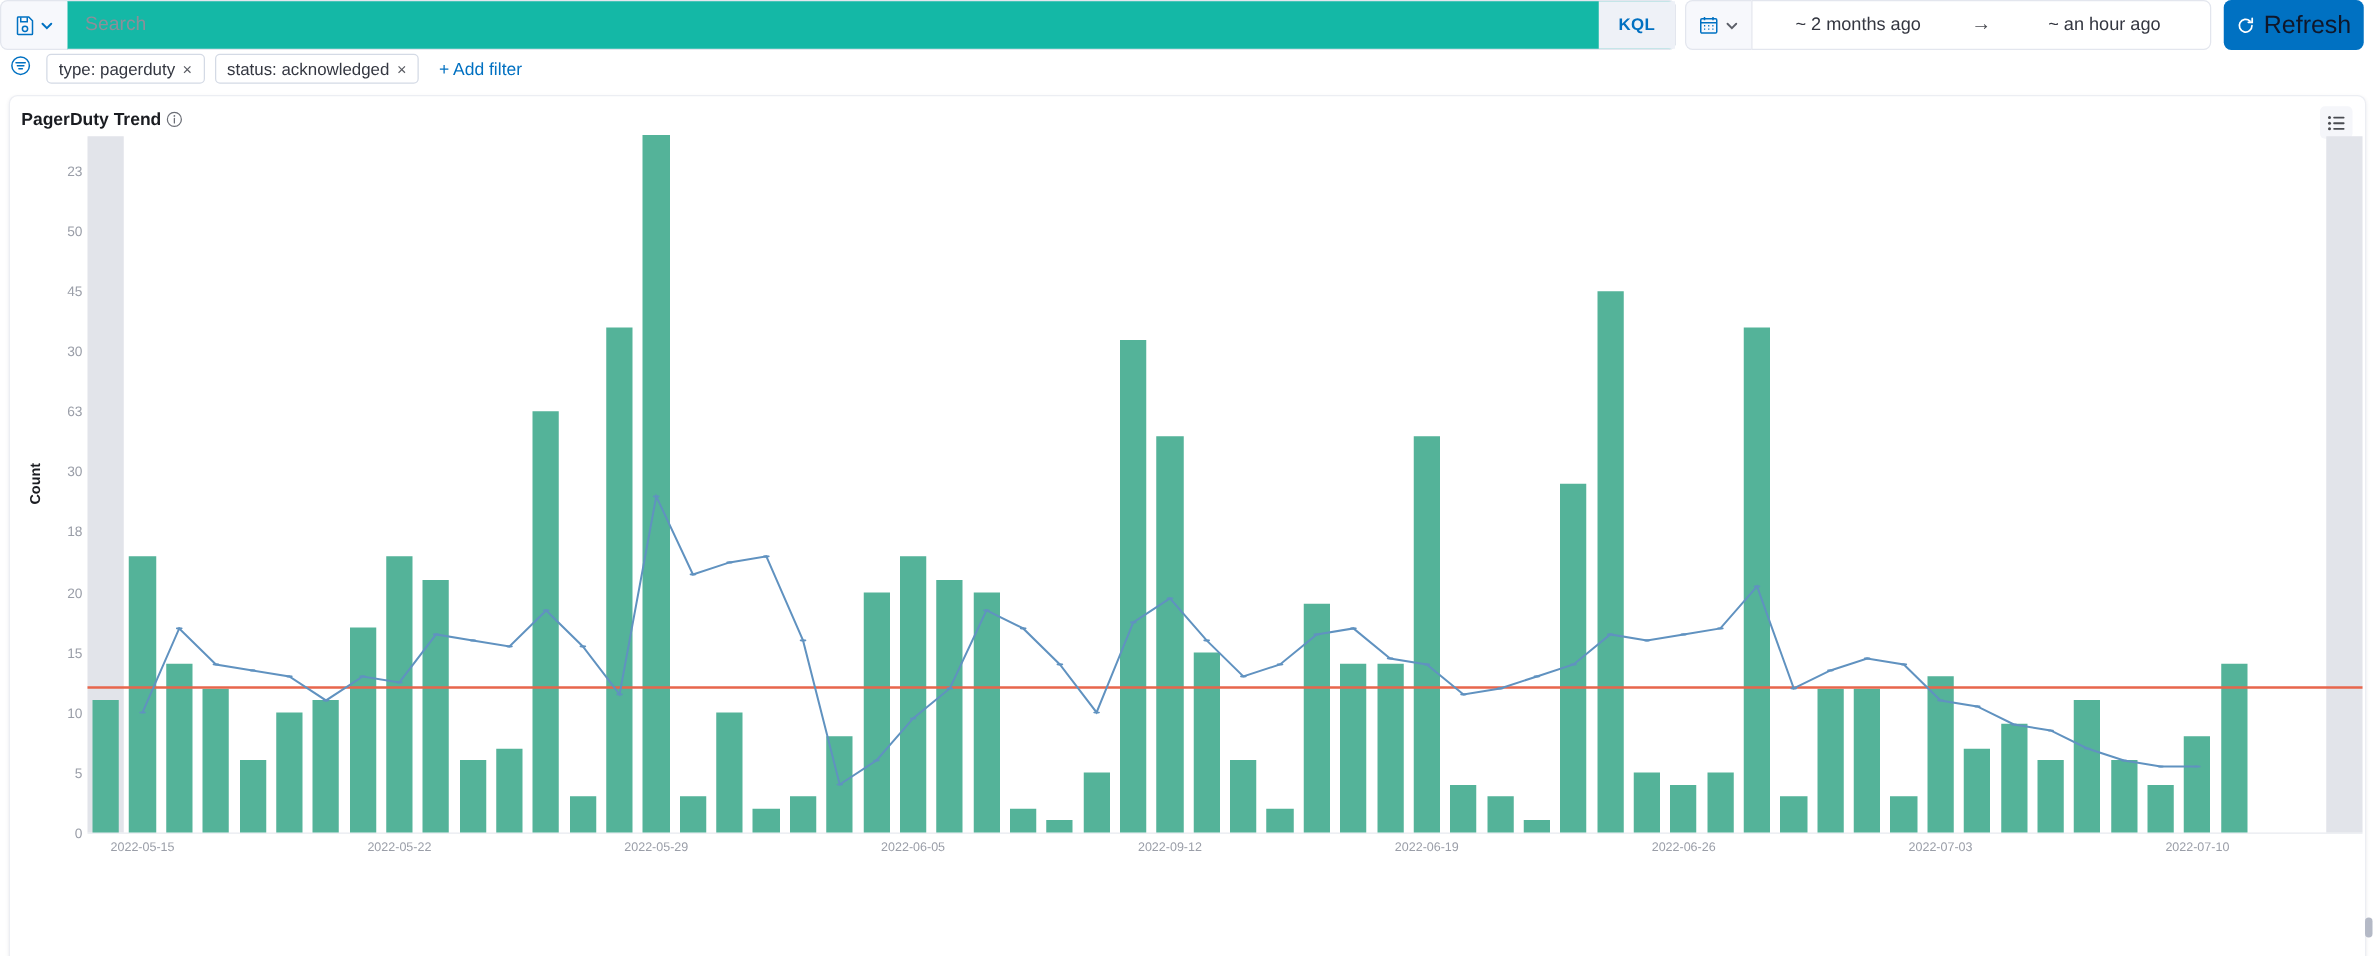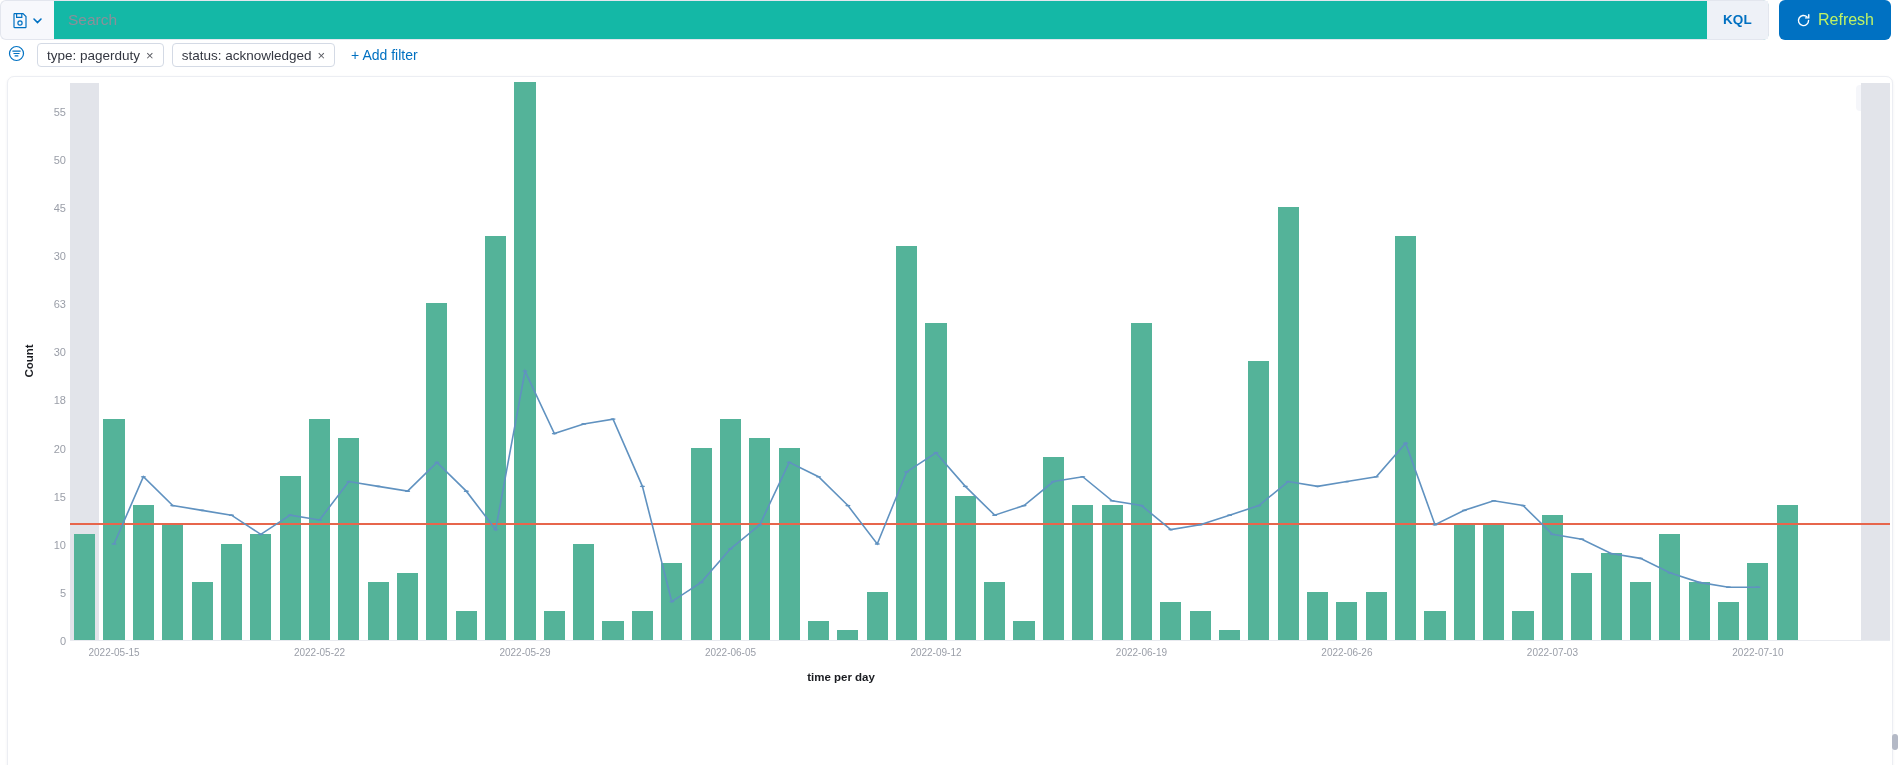"~ 2 months ago" div.datepicker { html: none -> <div> <div> <span> <svg> <rect></rect> <path></path> <path></path> </svg> </span> <span> <svg> <path></path> </svg> </span> </div> <div> <div>~ 2 months ago</div> <div>→</div> <div>~ an hour ago</div> </div> </div> }
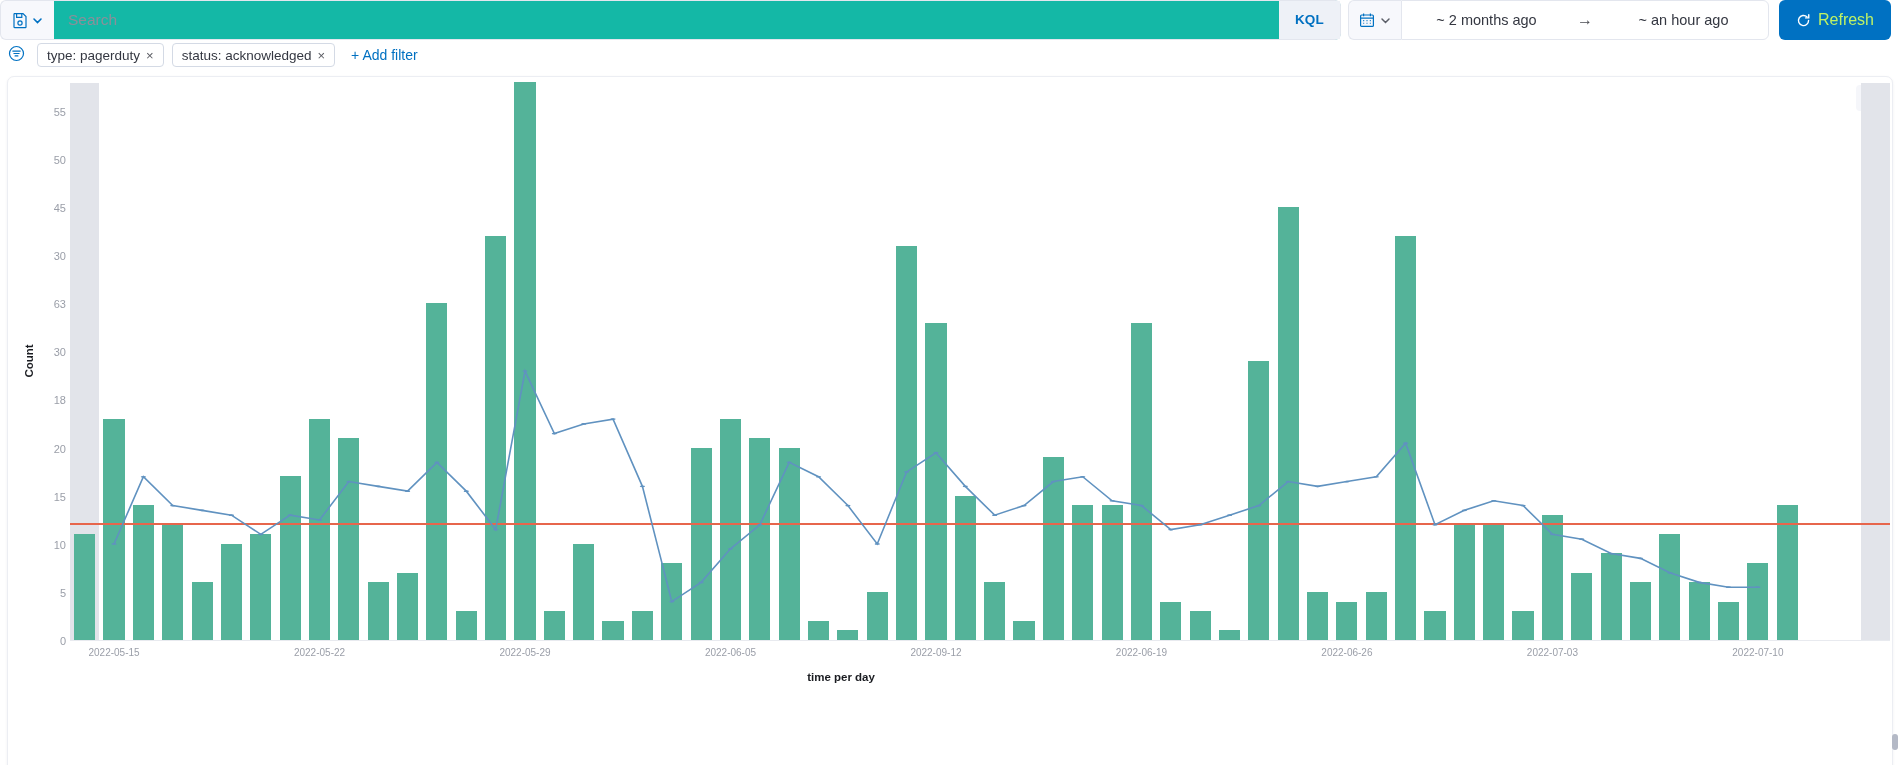"Refresh" .refresh-btn { color: #bef264 -> #0f172a; font-size: 16px -> 20px }
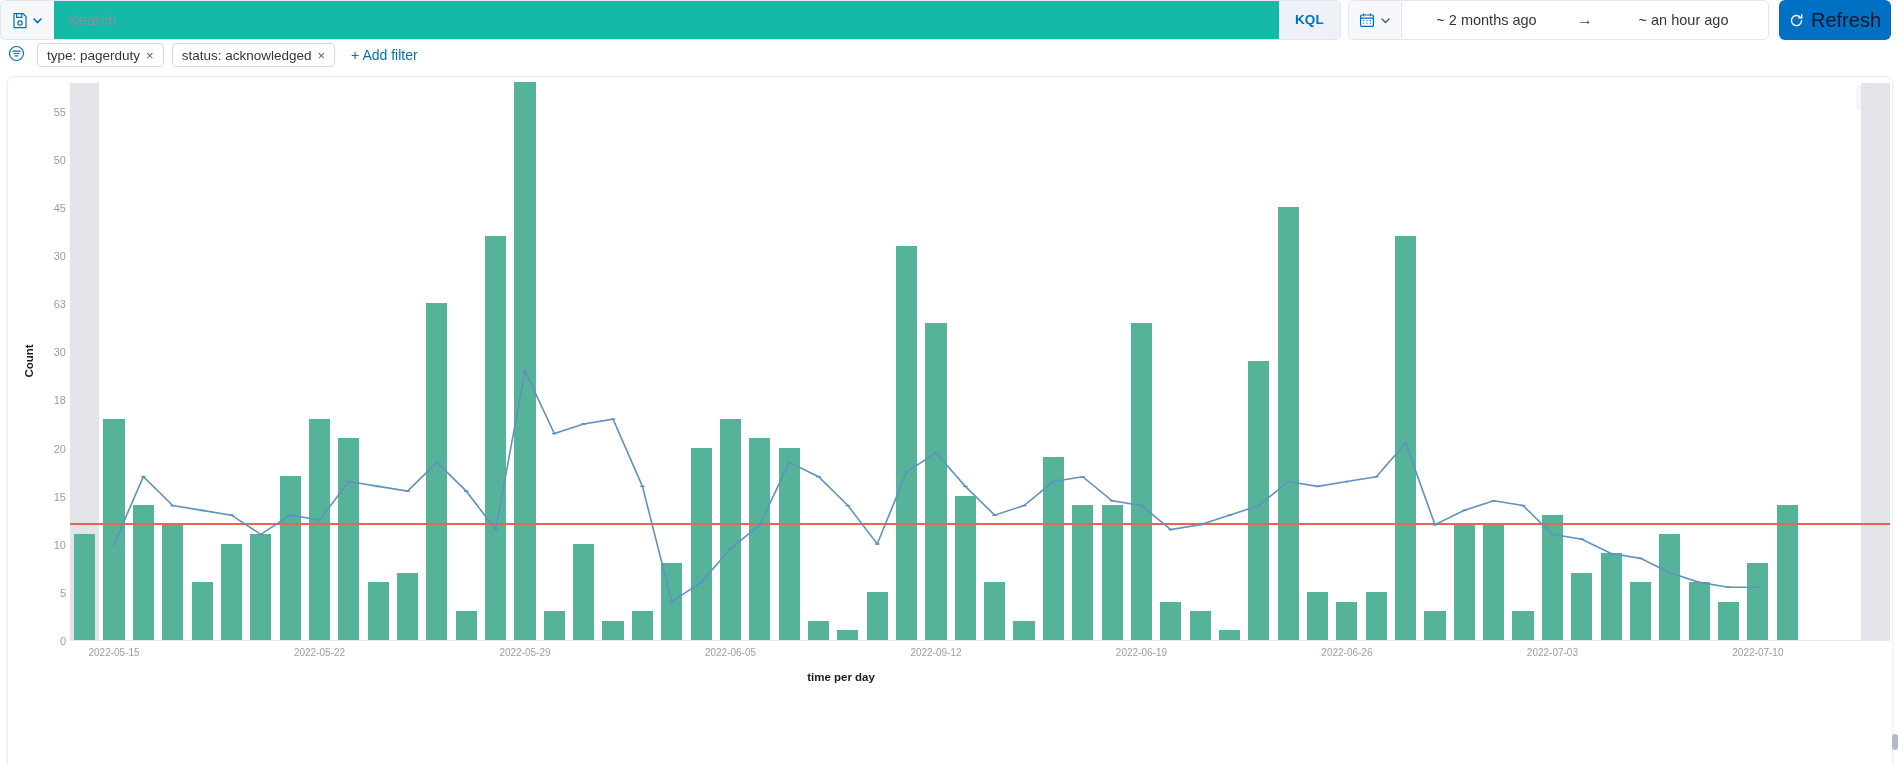"PagerDuty Trend" div.panel-title { html: none -> <div> <span>PagerDuty Trend</span> <span> <svg> <circle></circle> <path></path> <circle></circle> </svg> </span> </div> }
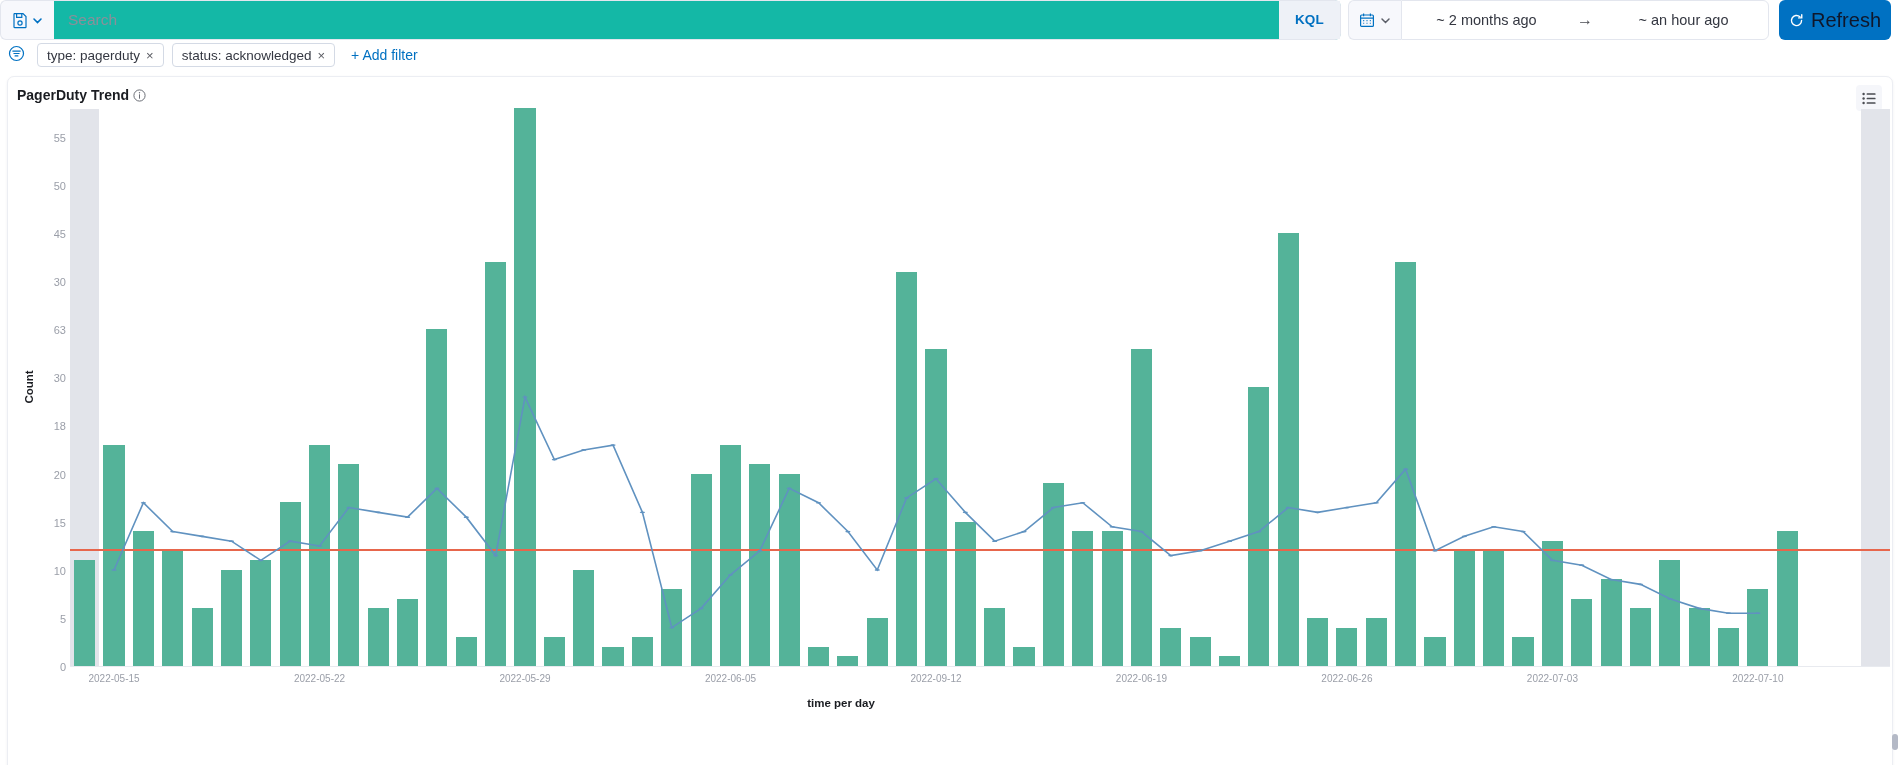"55" div.ytick { text: 55 -> 23 }
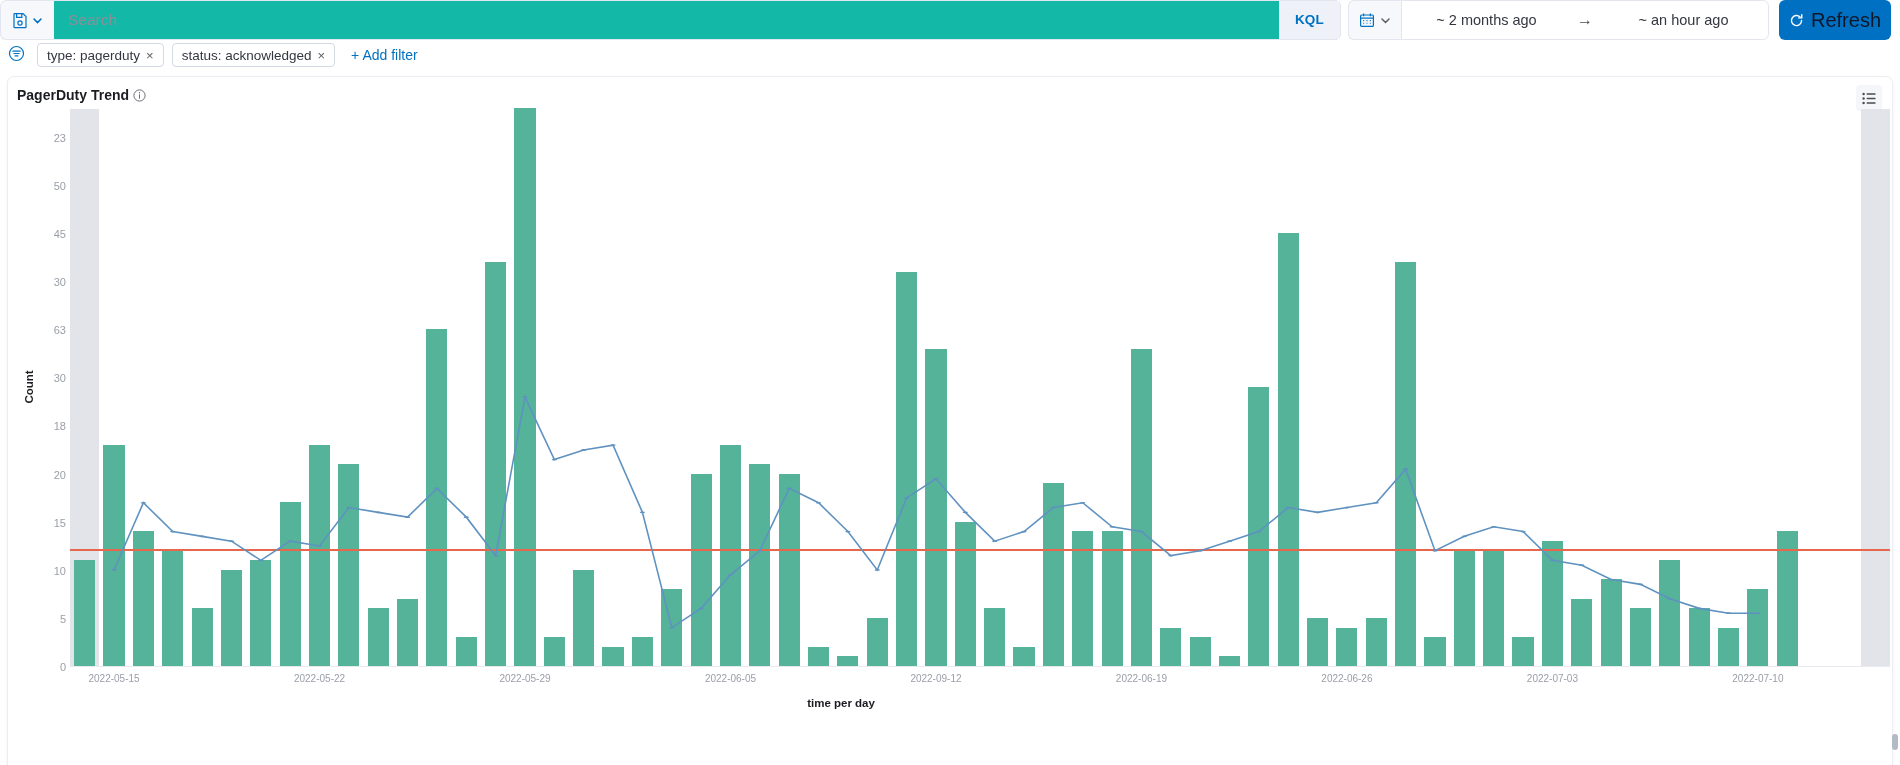"time per day" div.xlabel { html: <div> <span>time per day</span> </div> -> none }
